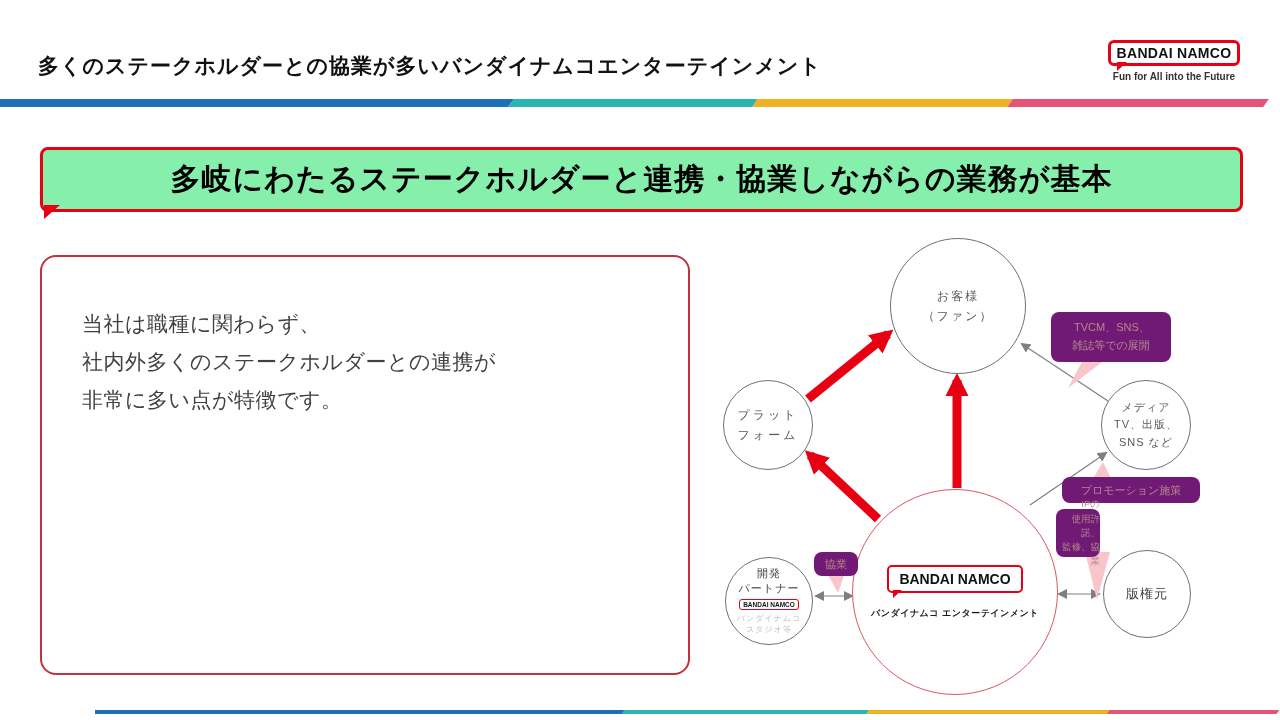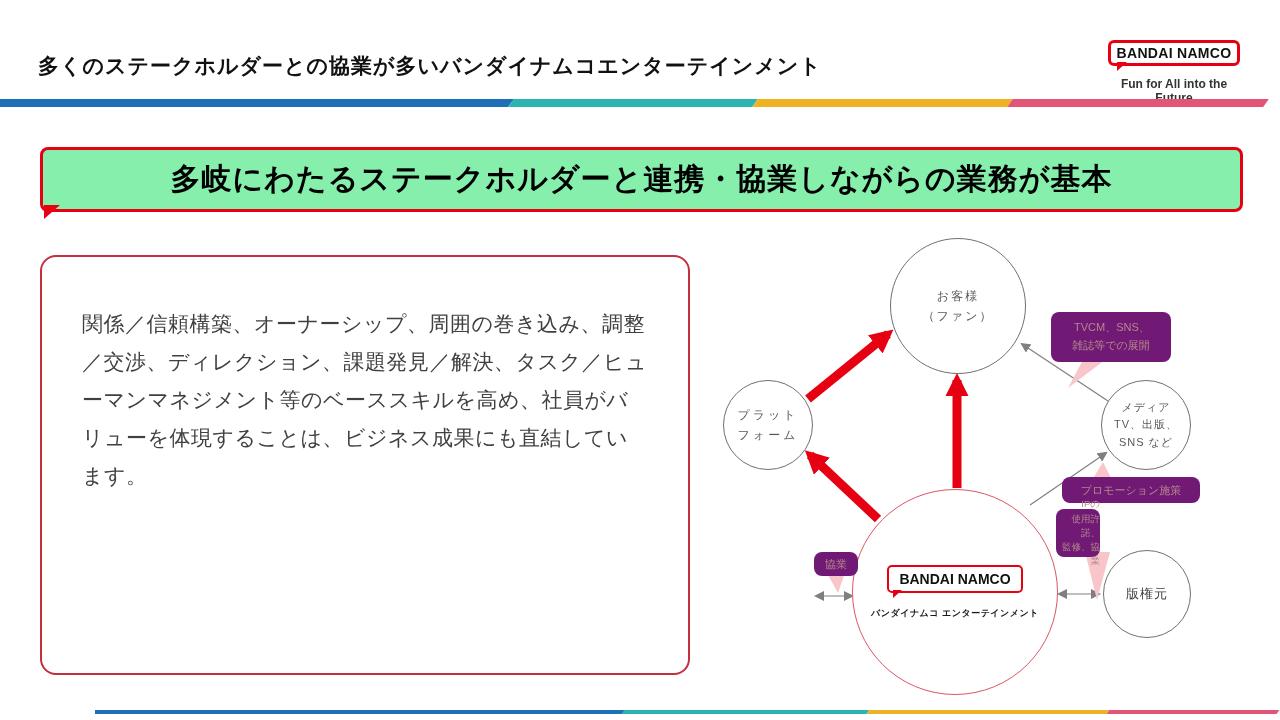"Fun for All into the" .bn-tagline { font-size: 12px -> 10px; margin-top: 11px -> 5px }
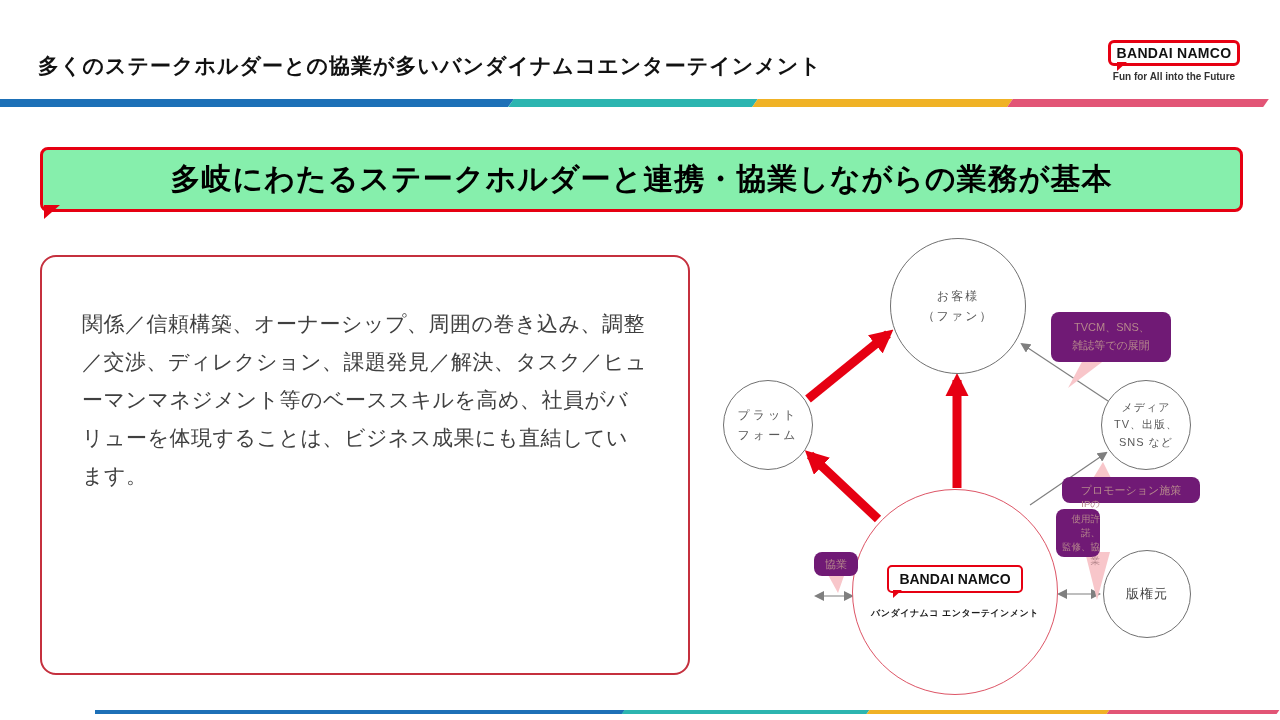"当社は職種に関わらず、" p.pre { html: none -> <p>当社は職種に関わらず、 社内外多くのステークホルダーとの連携が 非常に多い点が特徴です。</p> }
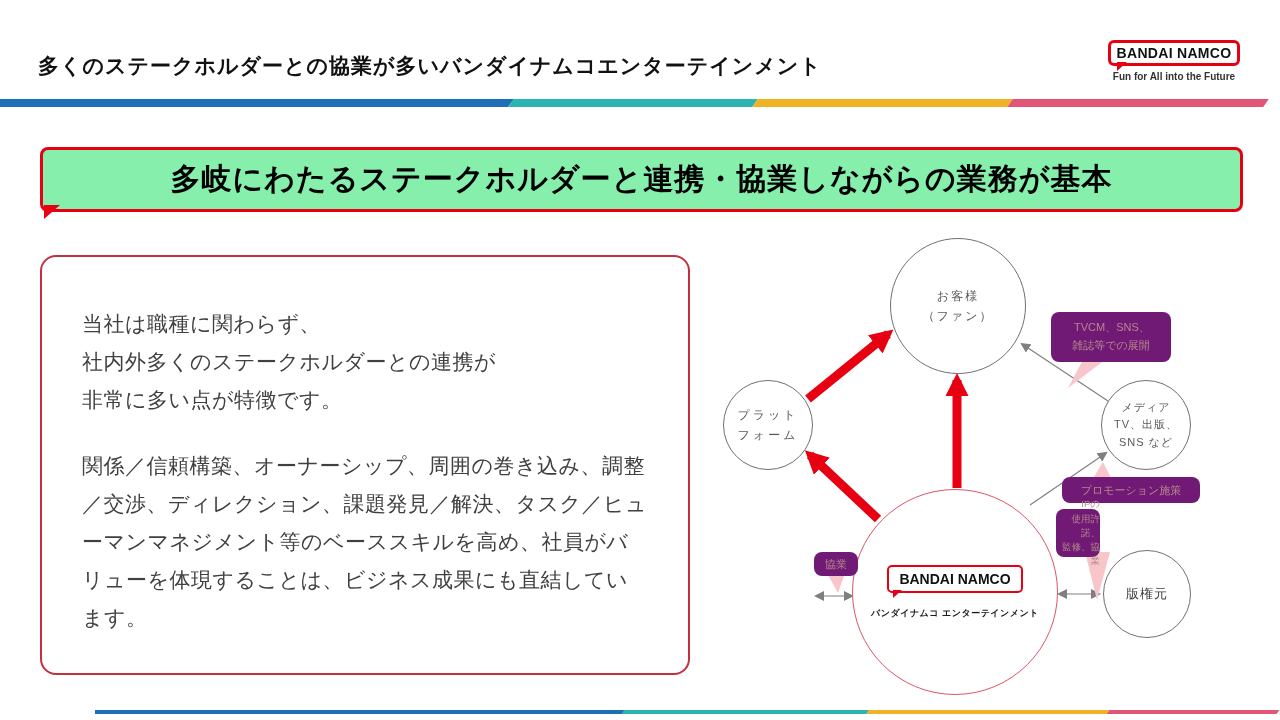"関係／信頼構築、オーナーシップ、周囲の巻き込み、調整／交渉、ディレクション、課題" p { html: <p>関係／信頼構築、オーナーシップ、周囲の巻き込み、調整／交渉、ディレクション、課題発見／解決、タスク／ヒューマンマネジメント等のベーススキルを高め、社員がバリューを体現することは、ビジネス成果にも直結しています。</p> -> none }
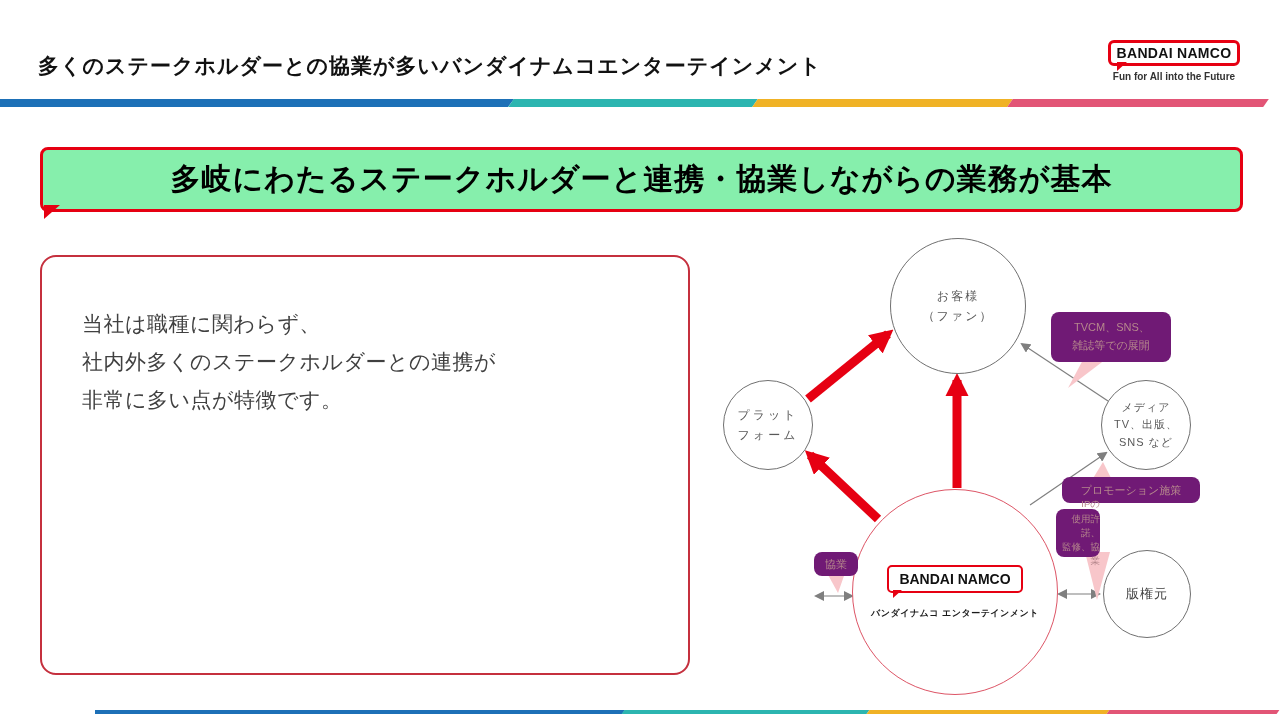"開発" div.node { html: none -> <div> <div>開発 パートナー</div> <div>BANDAI NAMCO</div> <div>バンダイナムコ スタジオ等</div> </div> }
